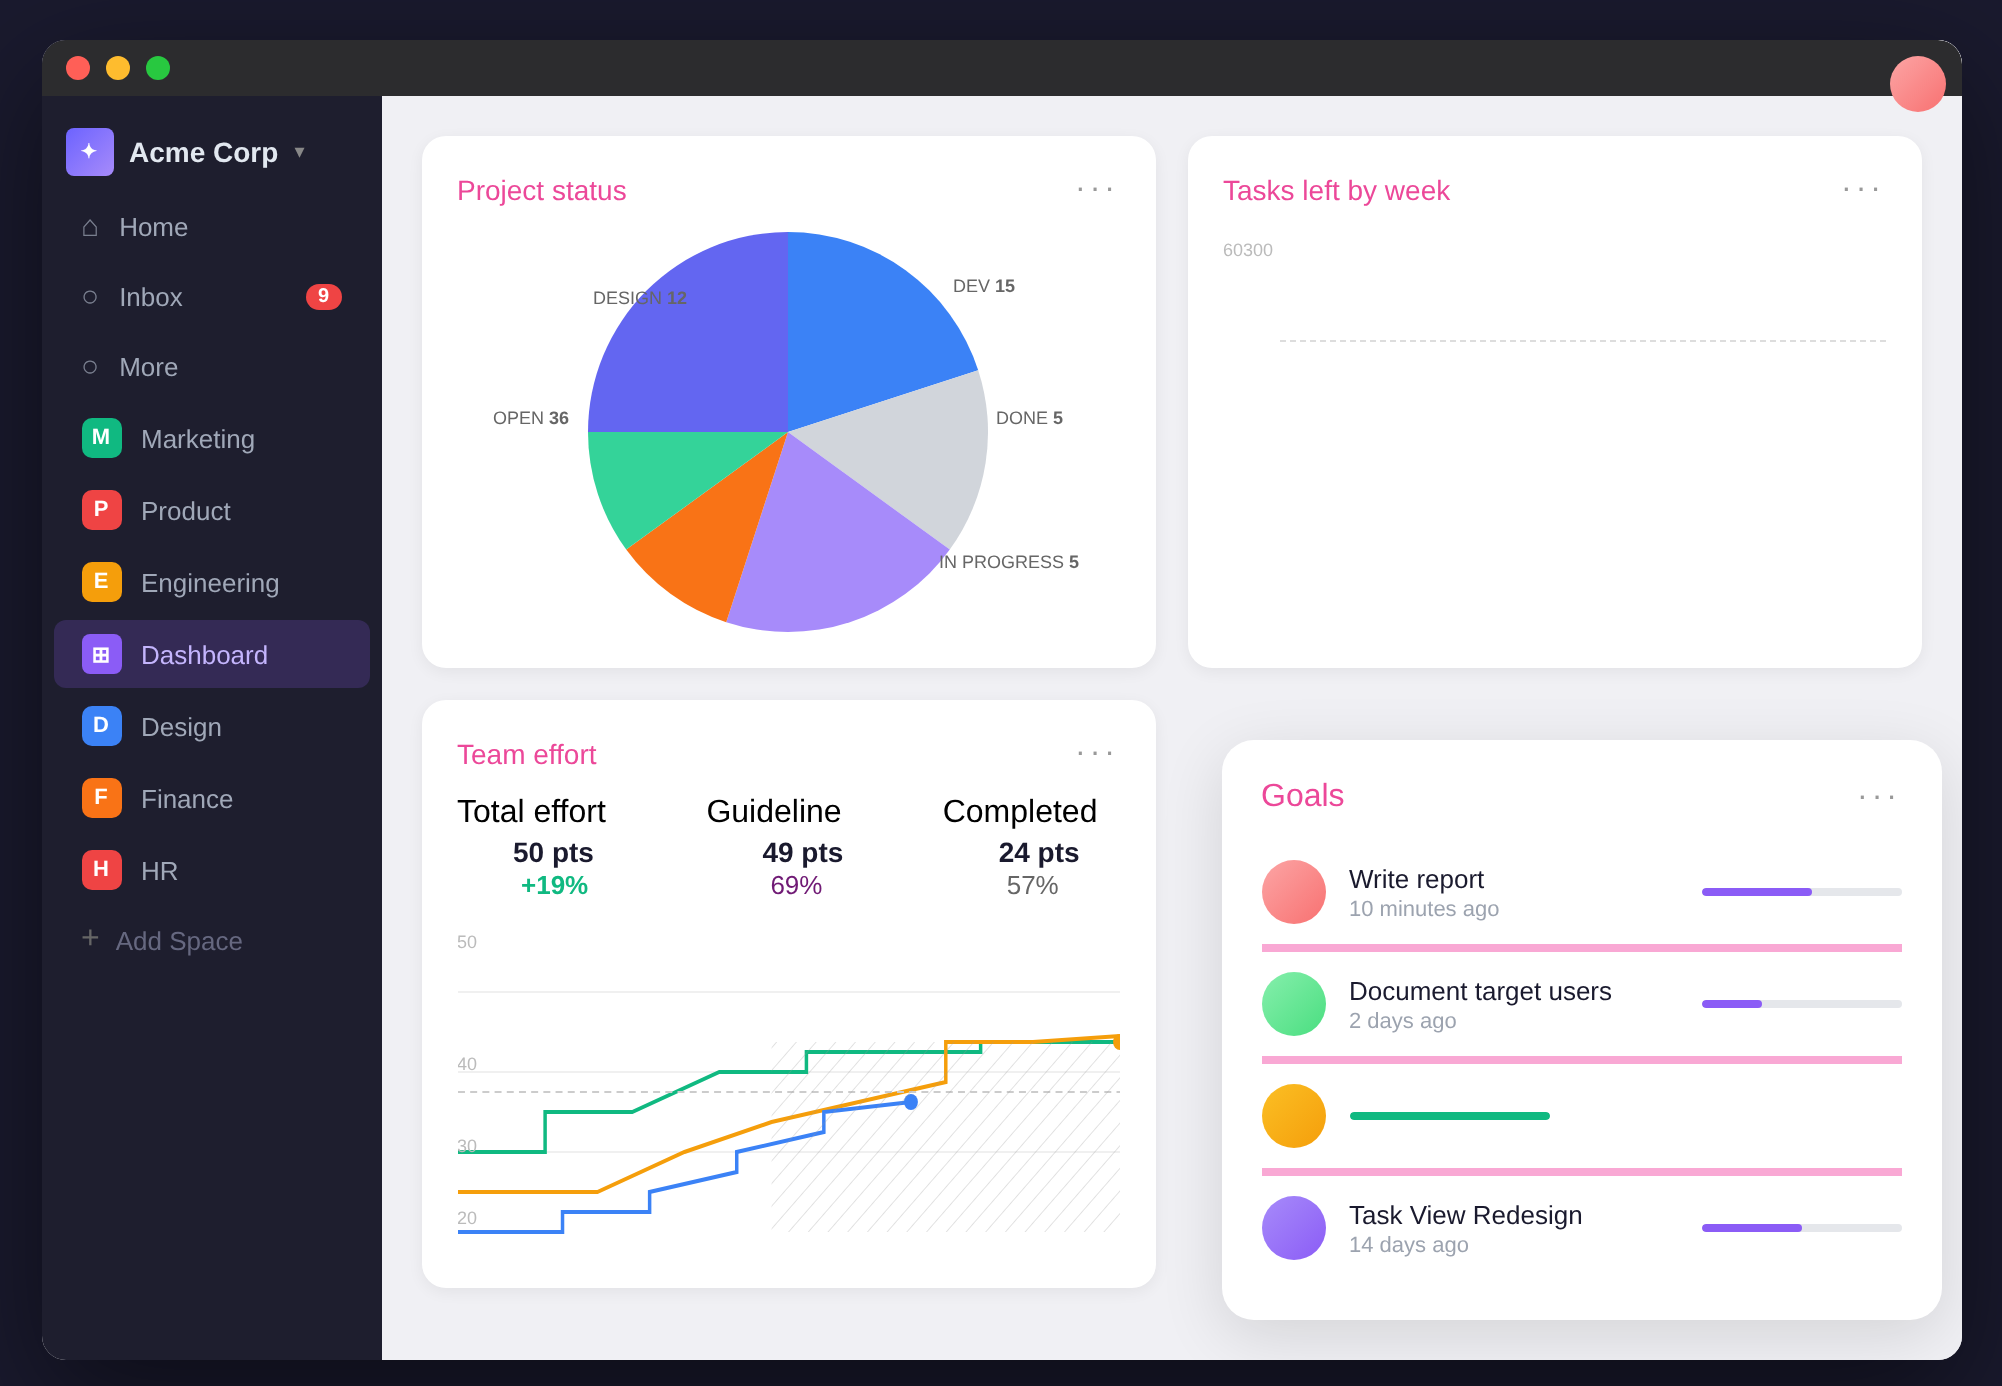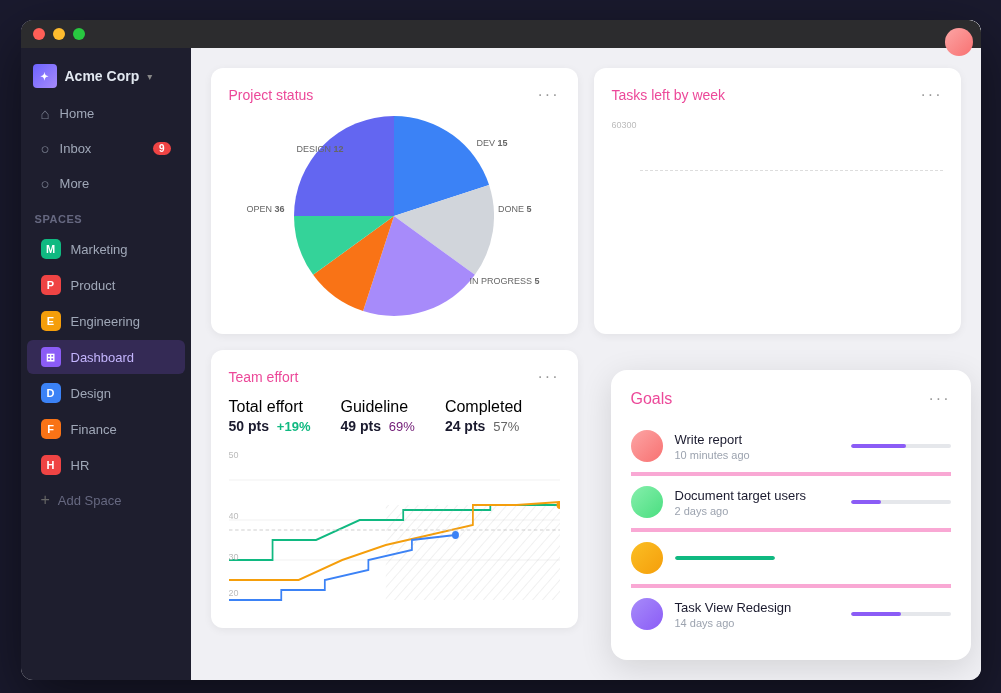"SPACES" div.spaces-label { html: <div>Spaces</div> -> none }
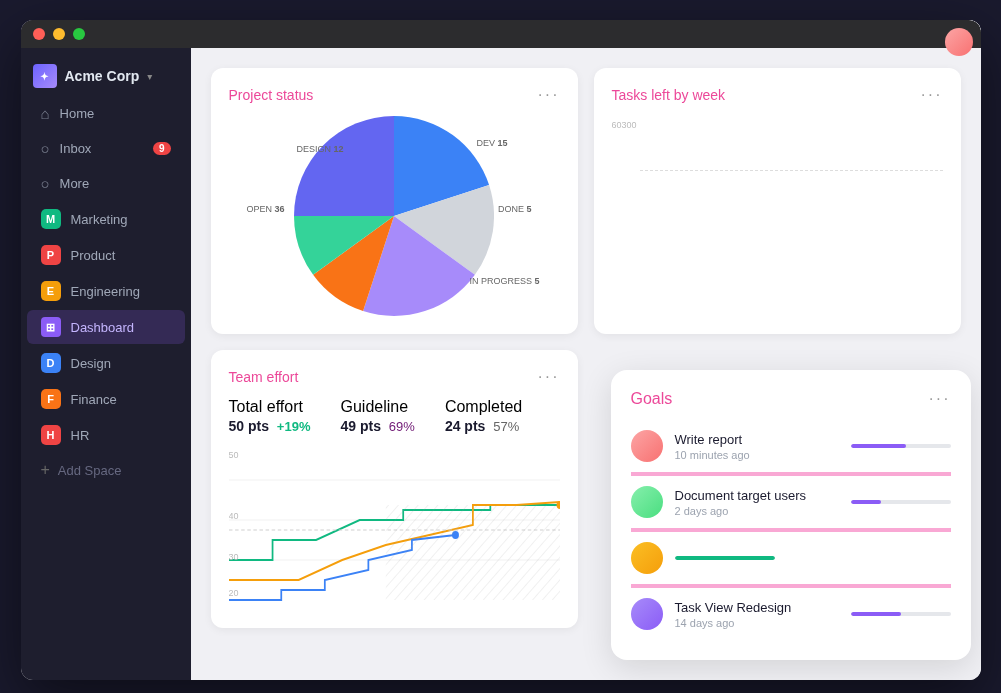"50 pts +19%" .effort-val { margin-left: none -> 28px }
